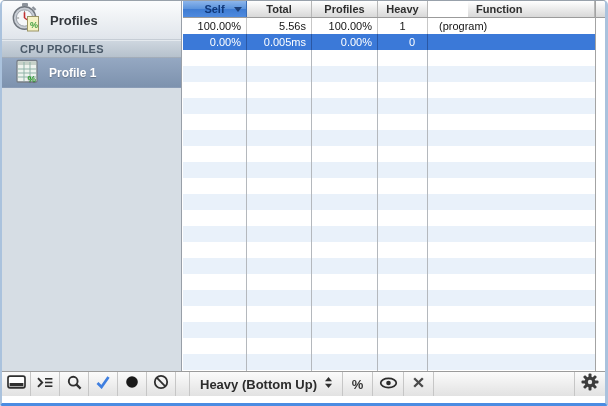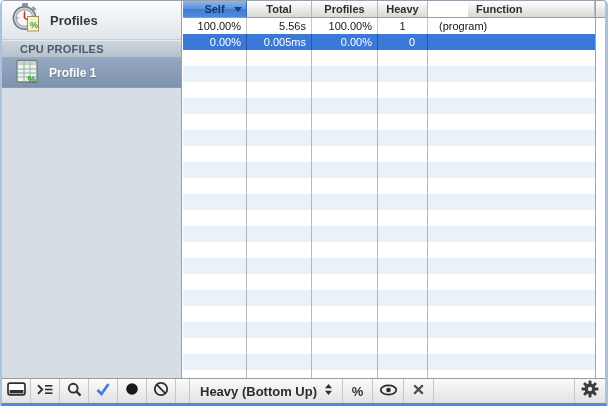"Heavy (Bottom Up)" .statusbar { bottom: 0 -> 7px }
